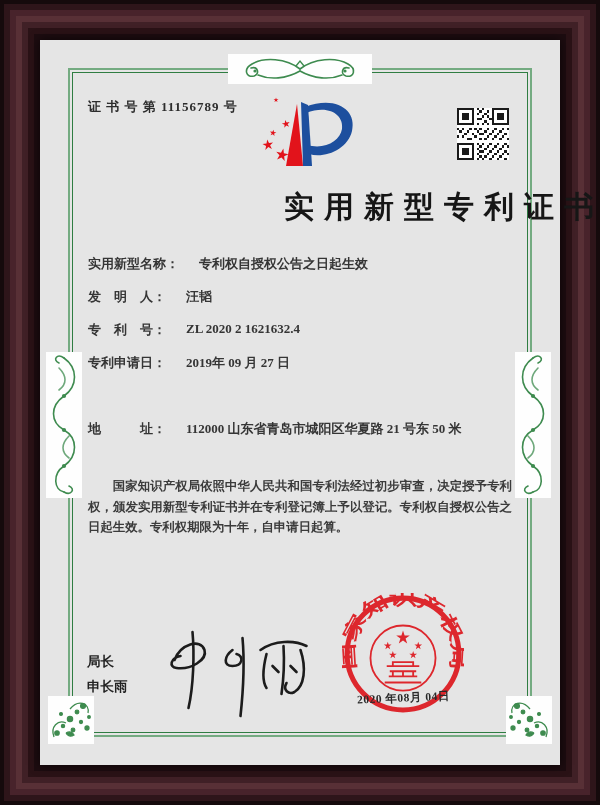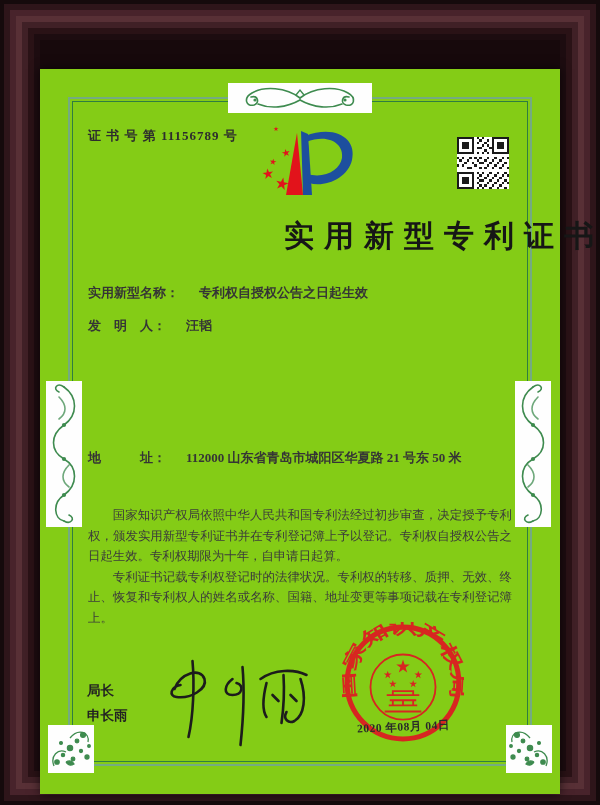"证 书 号 第 11156789" .paper { background: #84cc16 -> #e5e5e5; margin-top: 29px -> none }
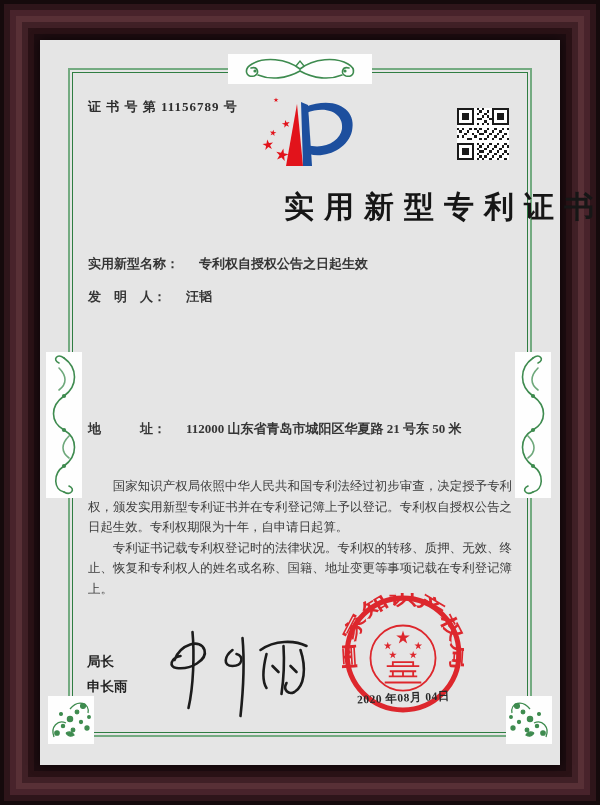"专 利 号：" div.row { html: none -> <div> <span>专 利 号：</span> <span>ZL 2020 2 1621632.4</span> </div> }
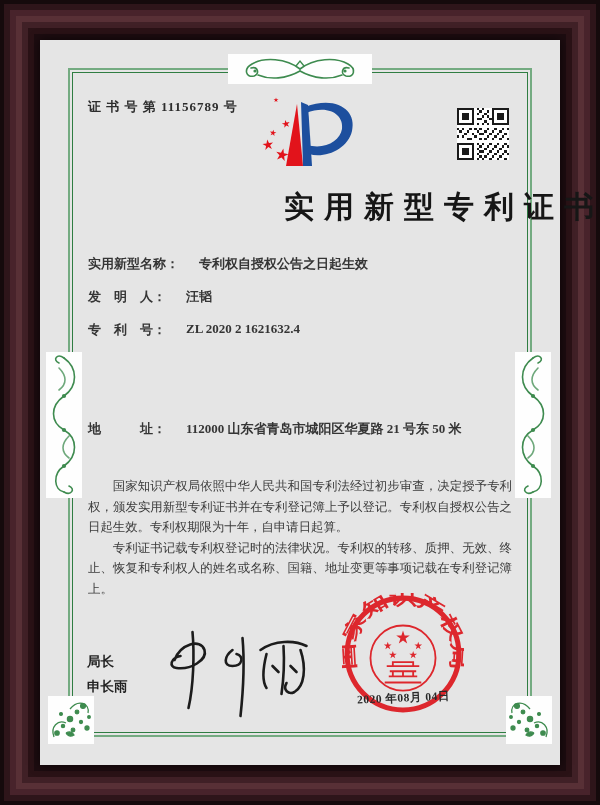"专利申请日：" div.row { html: none -> <div> <span>专利申请日：</span> <span>2019年 09 月 27 日</span> </div> }
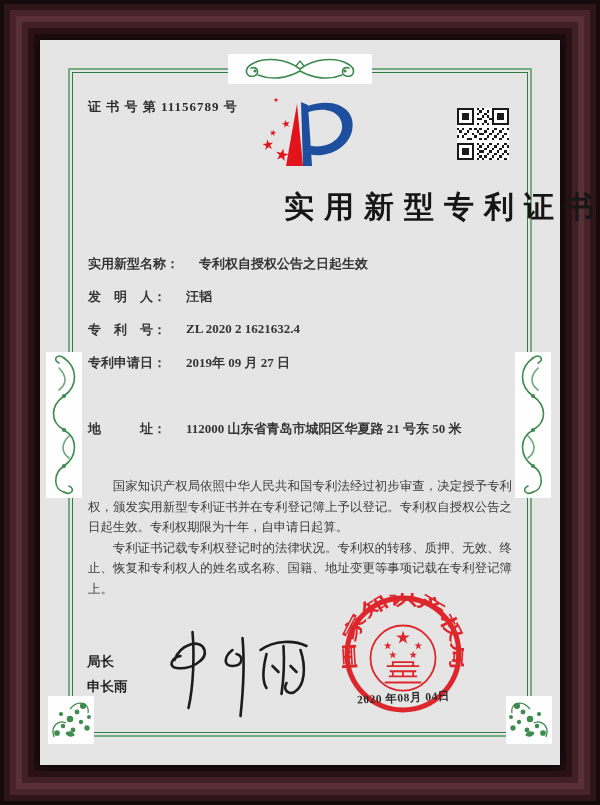"国家知识产权局依照中华人民共和国专利法经过初步审查，决定授予专利权，颁发实用新型" .bodytext { font-weight: 400 -> 700 }
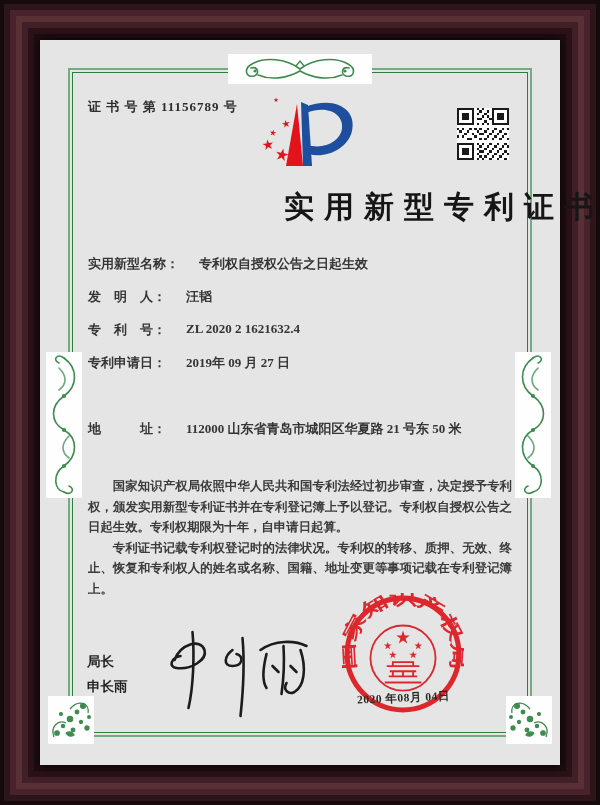"专利证书记载专利权登记时的法律状况。专利权的转移、质押、无效、终止、恢复和专利权" p { html: <p>专利证书记载专利权登记时的法律状况。专利权的转移、质押、无效、终止、恢复和专利权人的姓名或名称、国籍、地址变更等事项记载在专利登记簿上。</p> -> none }
